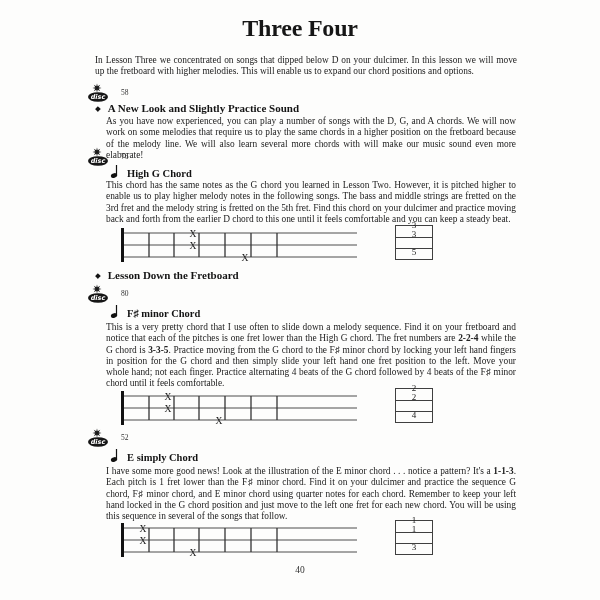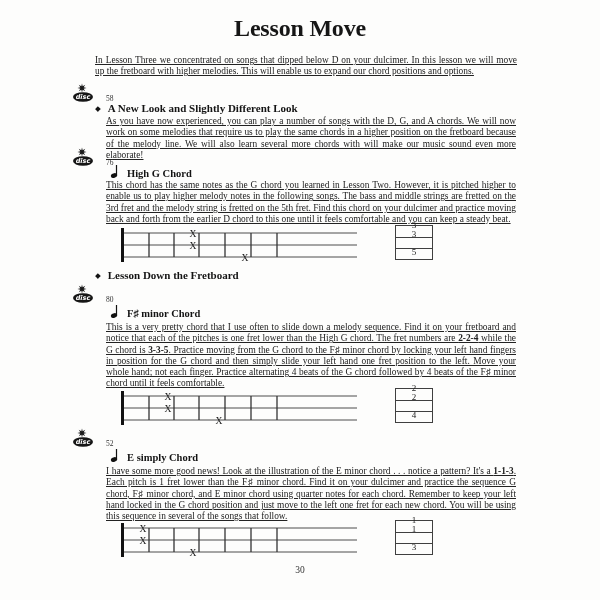"Lesson Move" div.abs { text: Lesson Move -> Three Four }
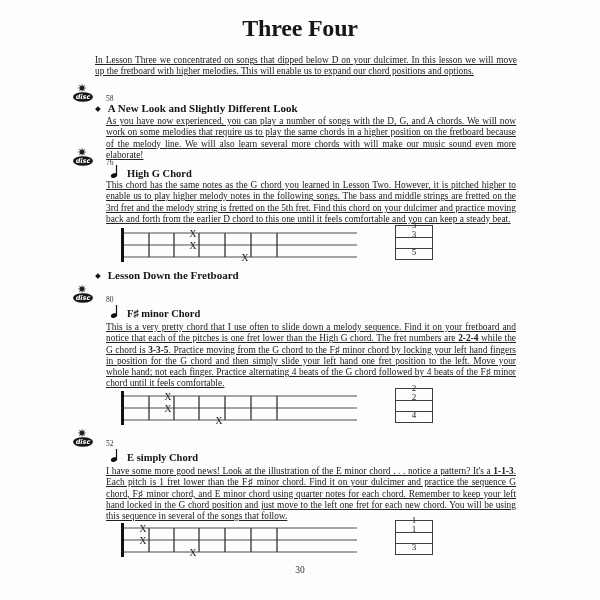"In Lesson Three we concentrated" .body-text { text-decoration: underline -> none }
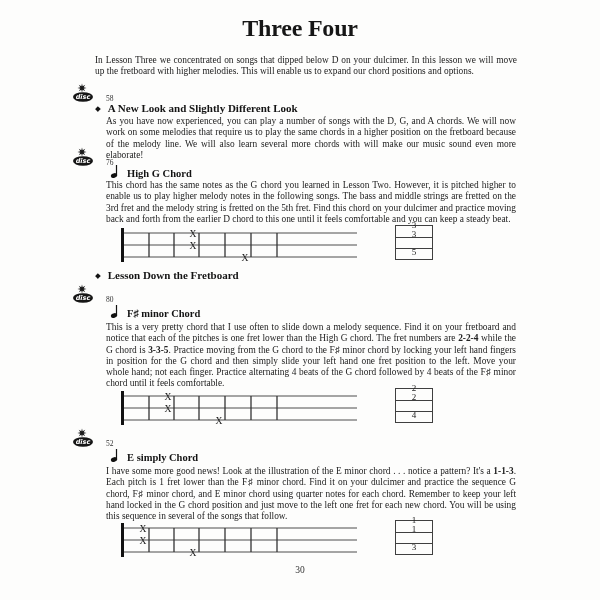"disc" .disc { align-items: flex-end -> center; left: 72px -> 87px }
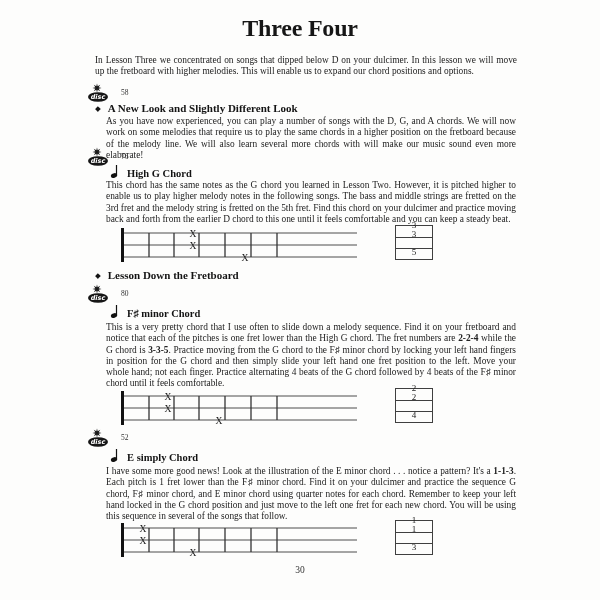"A New Look and Slightly" span { text: Different Look -> Practice Sound }
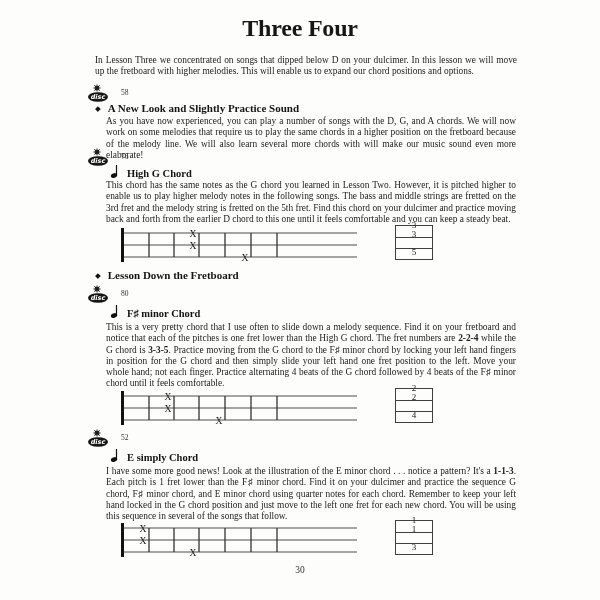"30" div.abs { text: 30 -> 40 }
